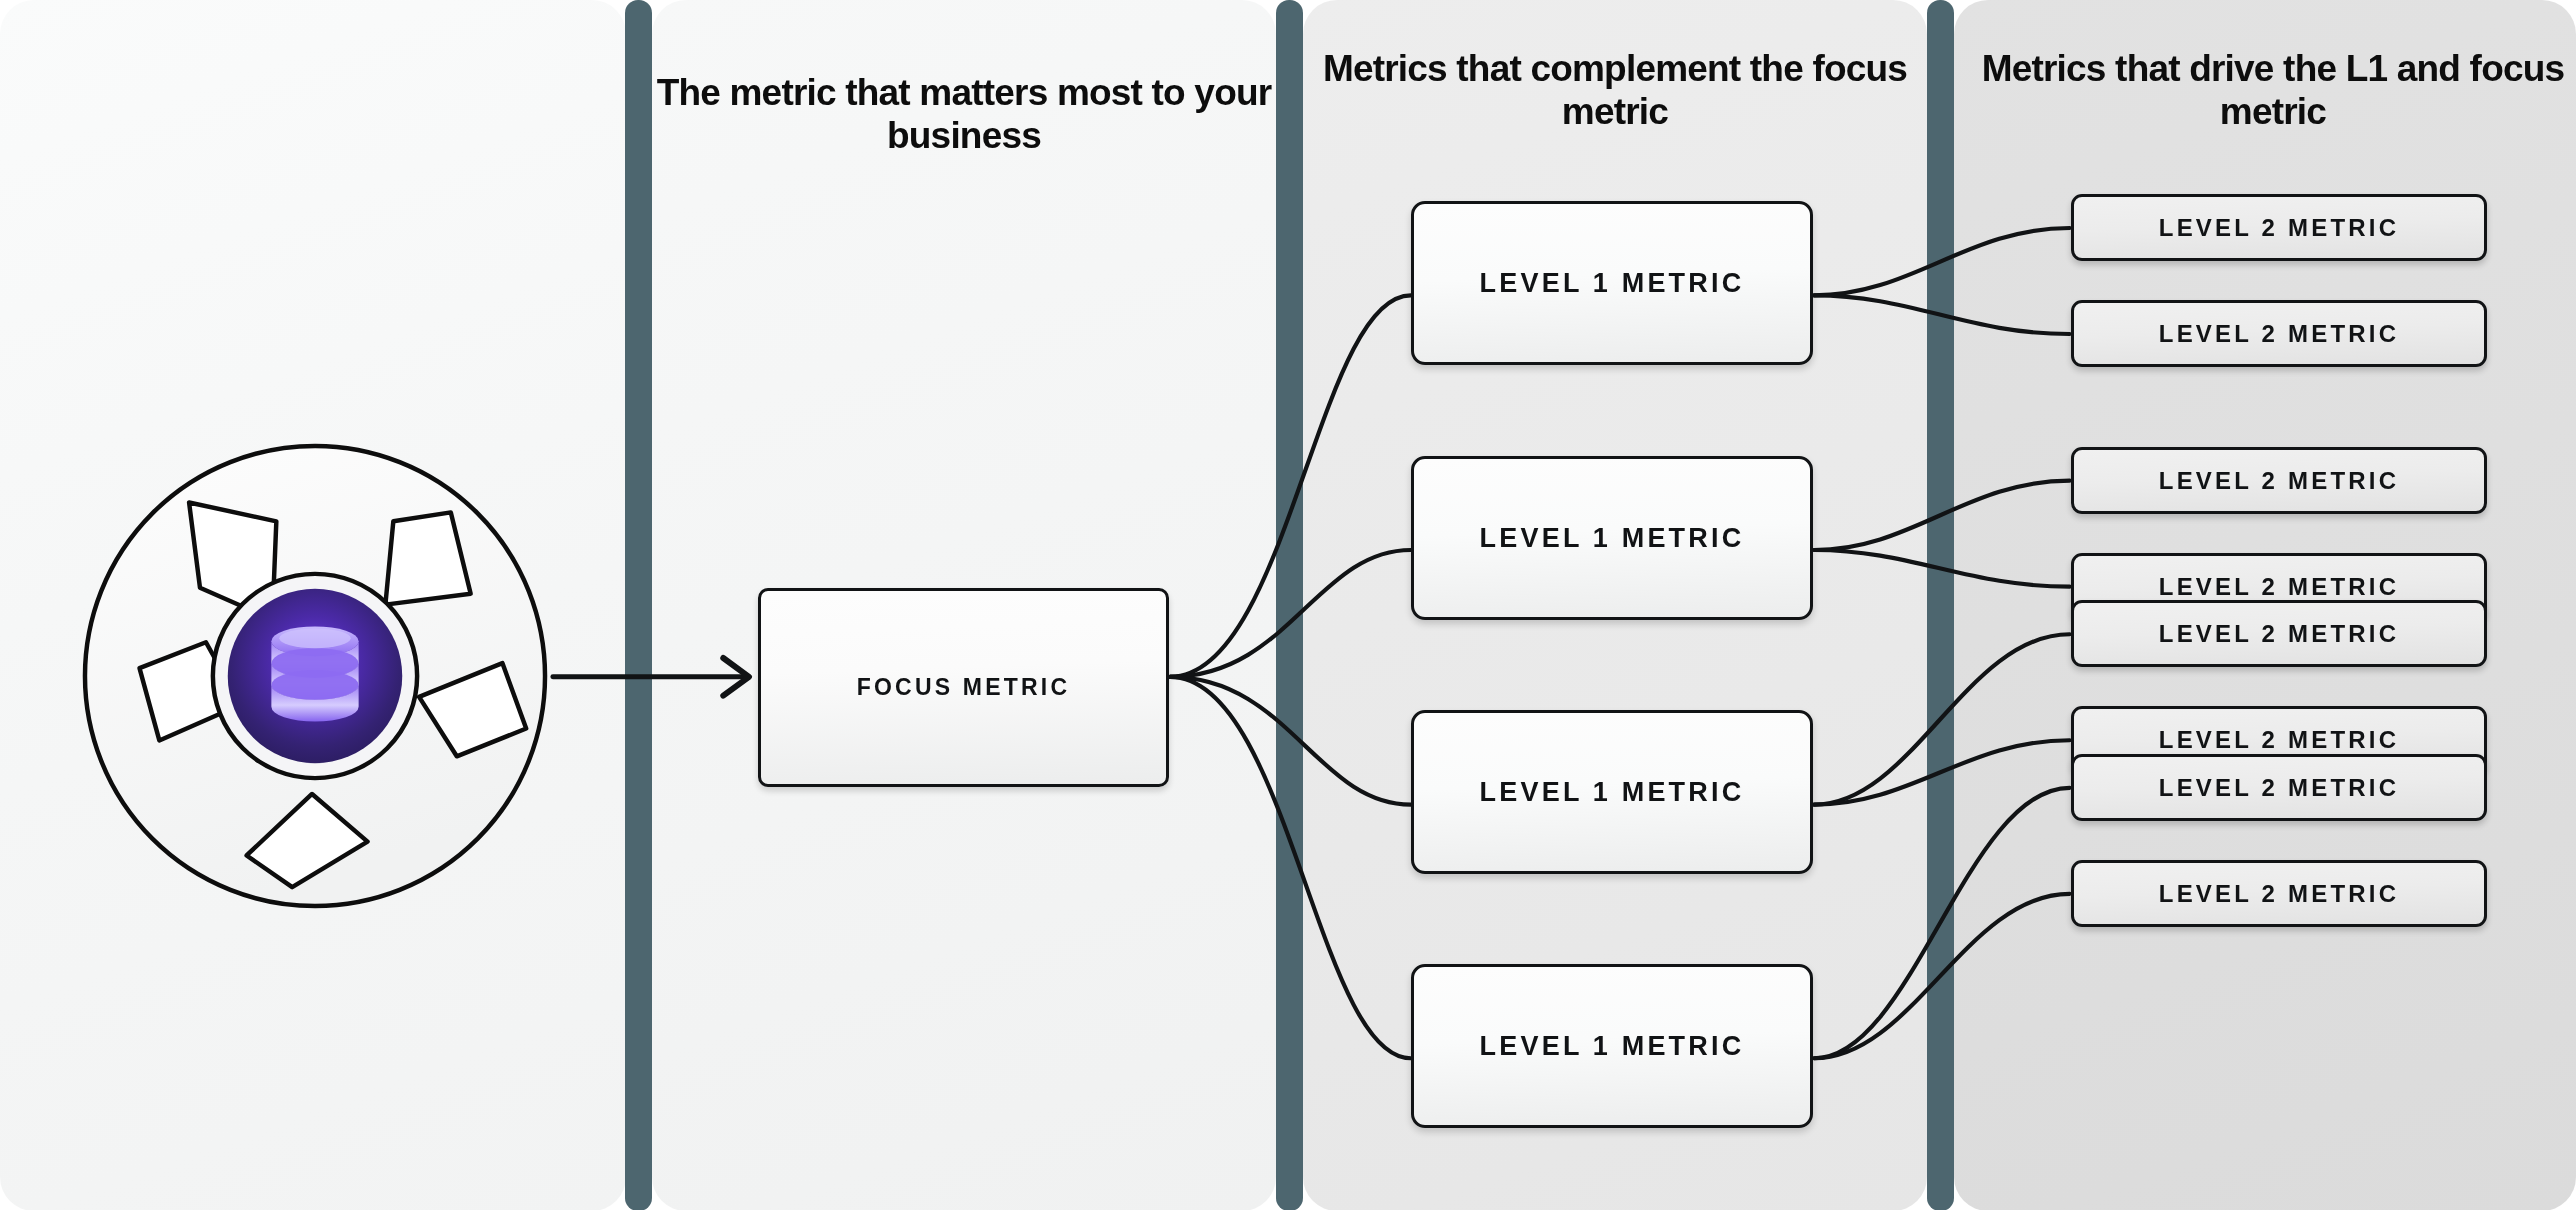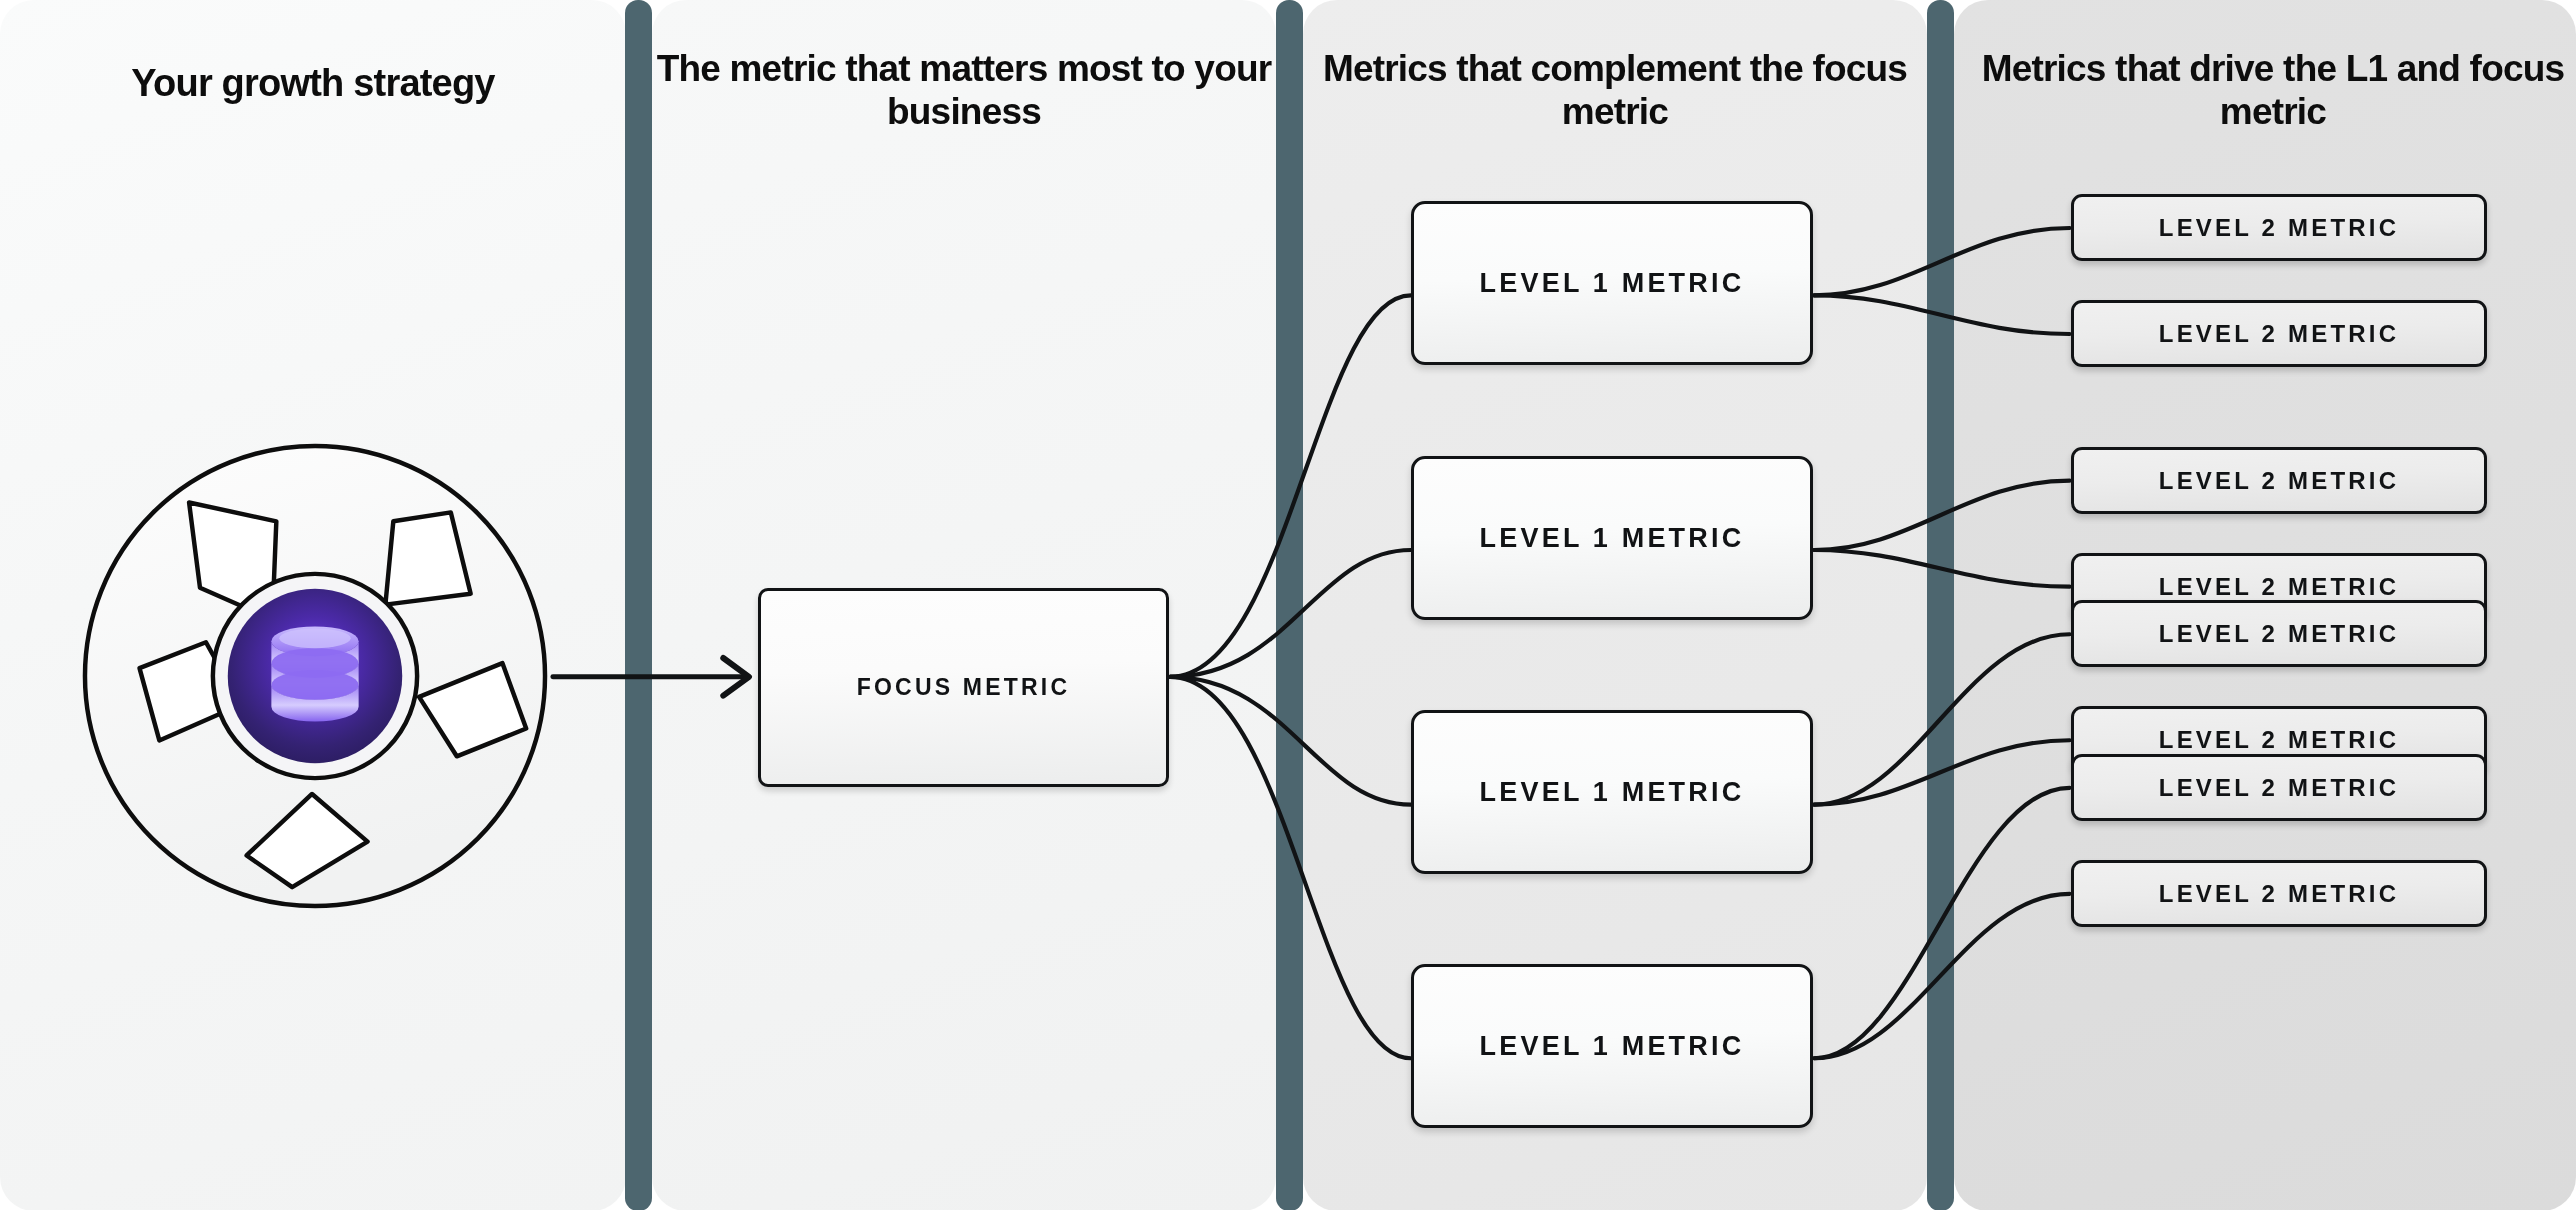"Your growth strategy" div.colhead { html: <div>Your growth strategy</div> -> none }
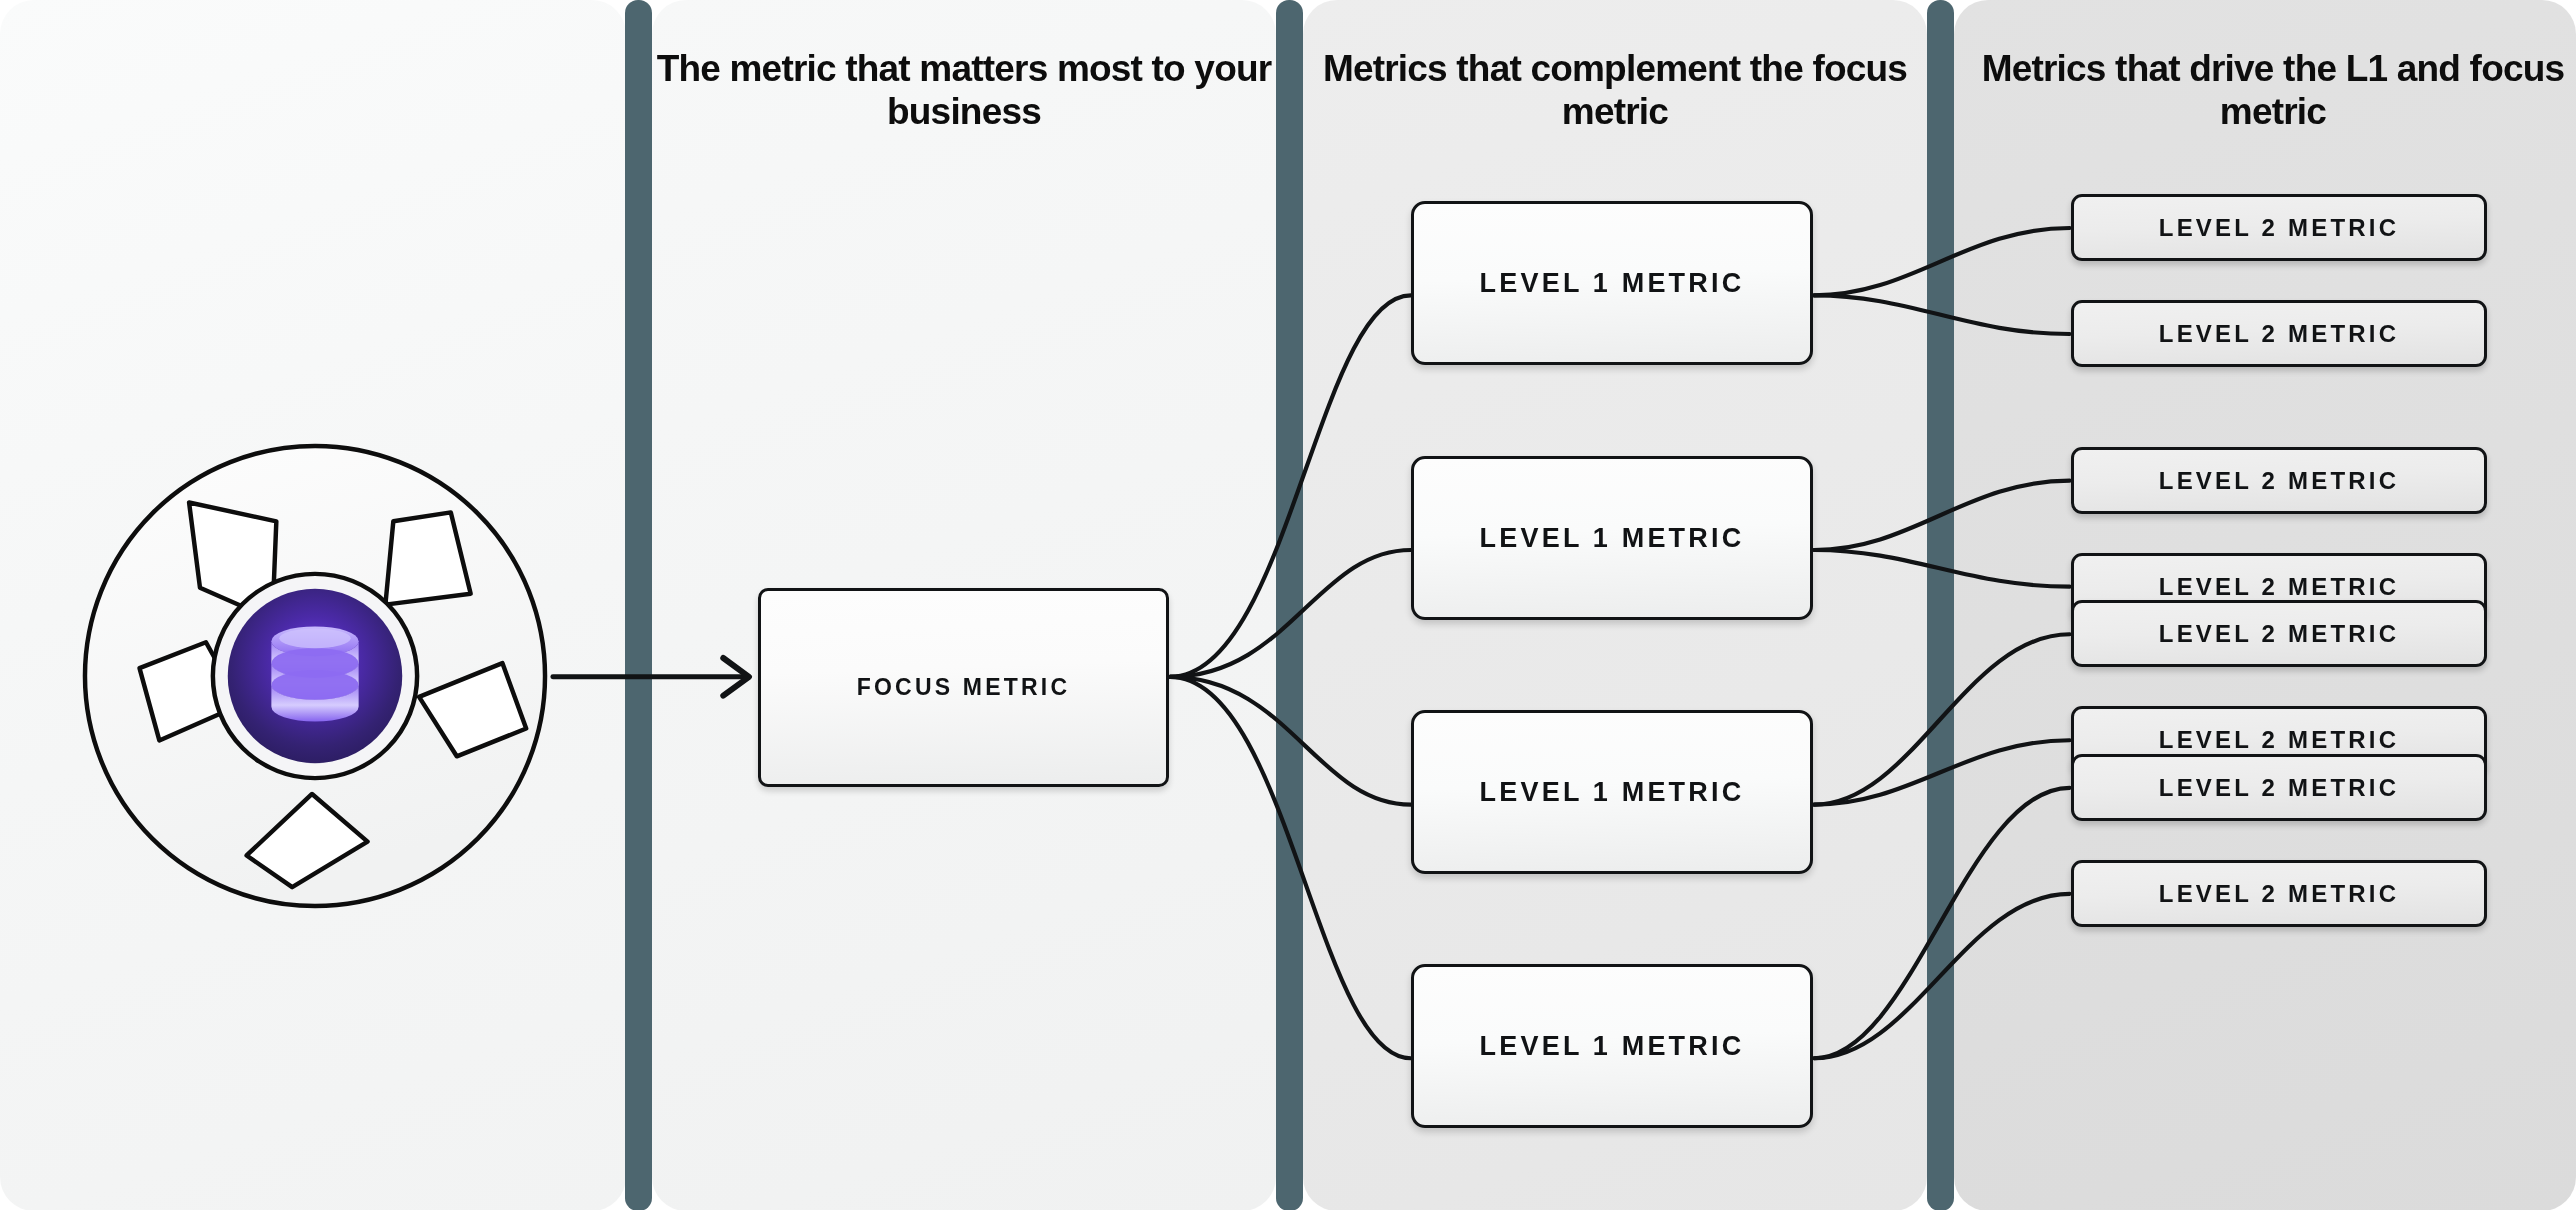"The metric that matters most" #col2 .colhead { padding-top: 48px -> 72px }
